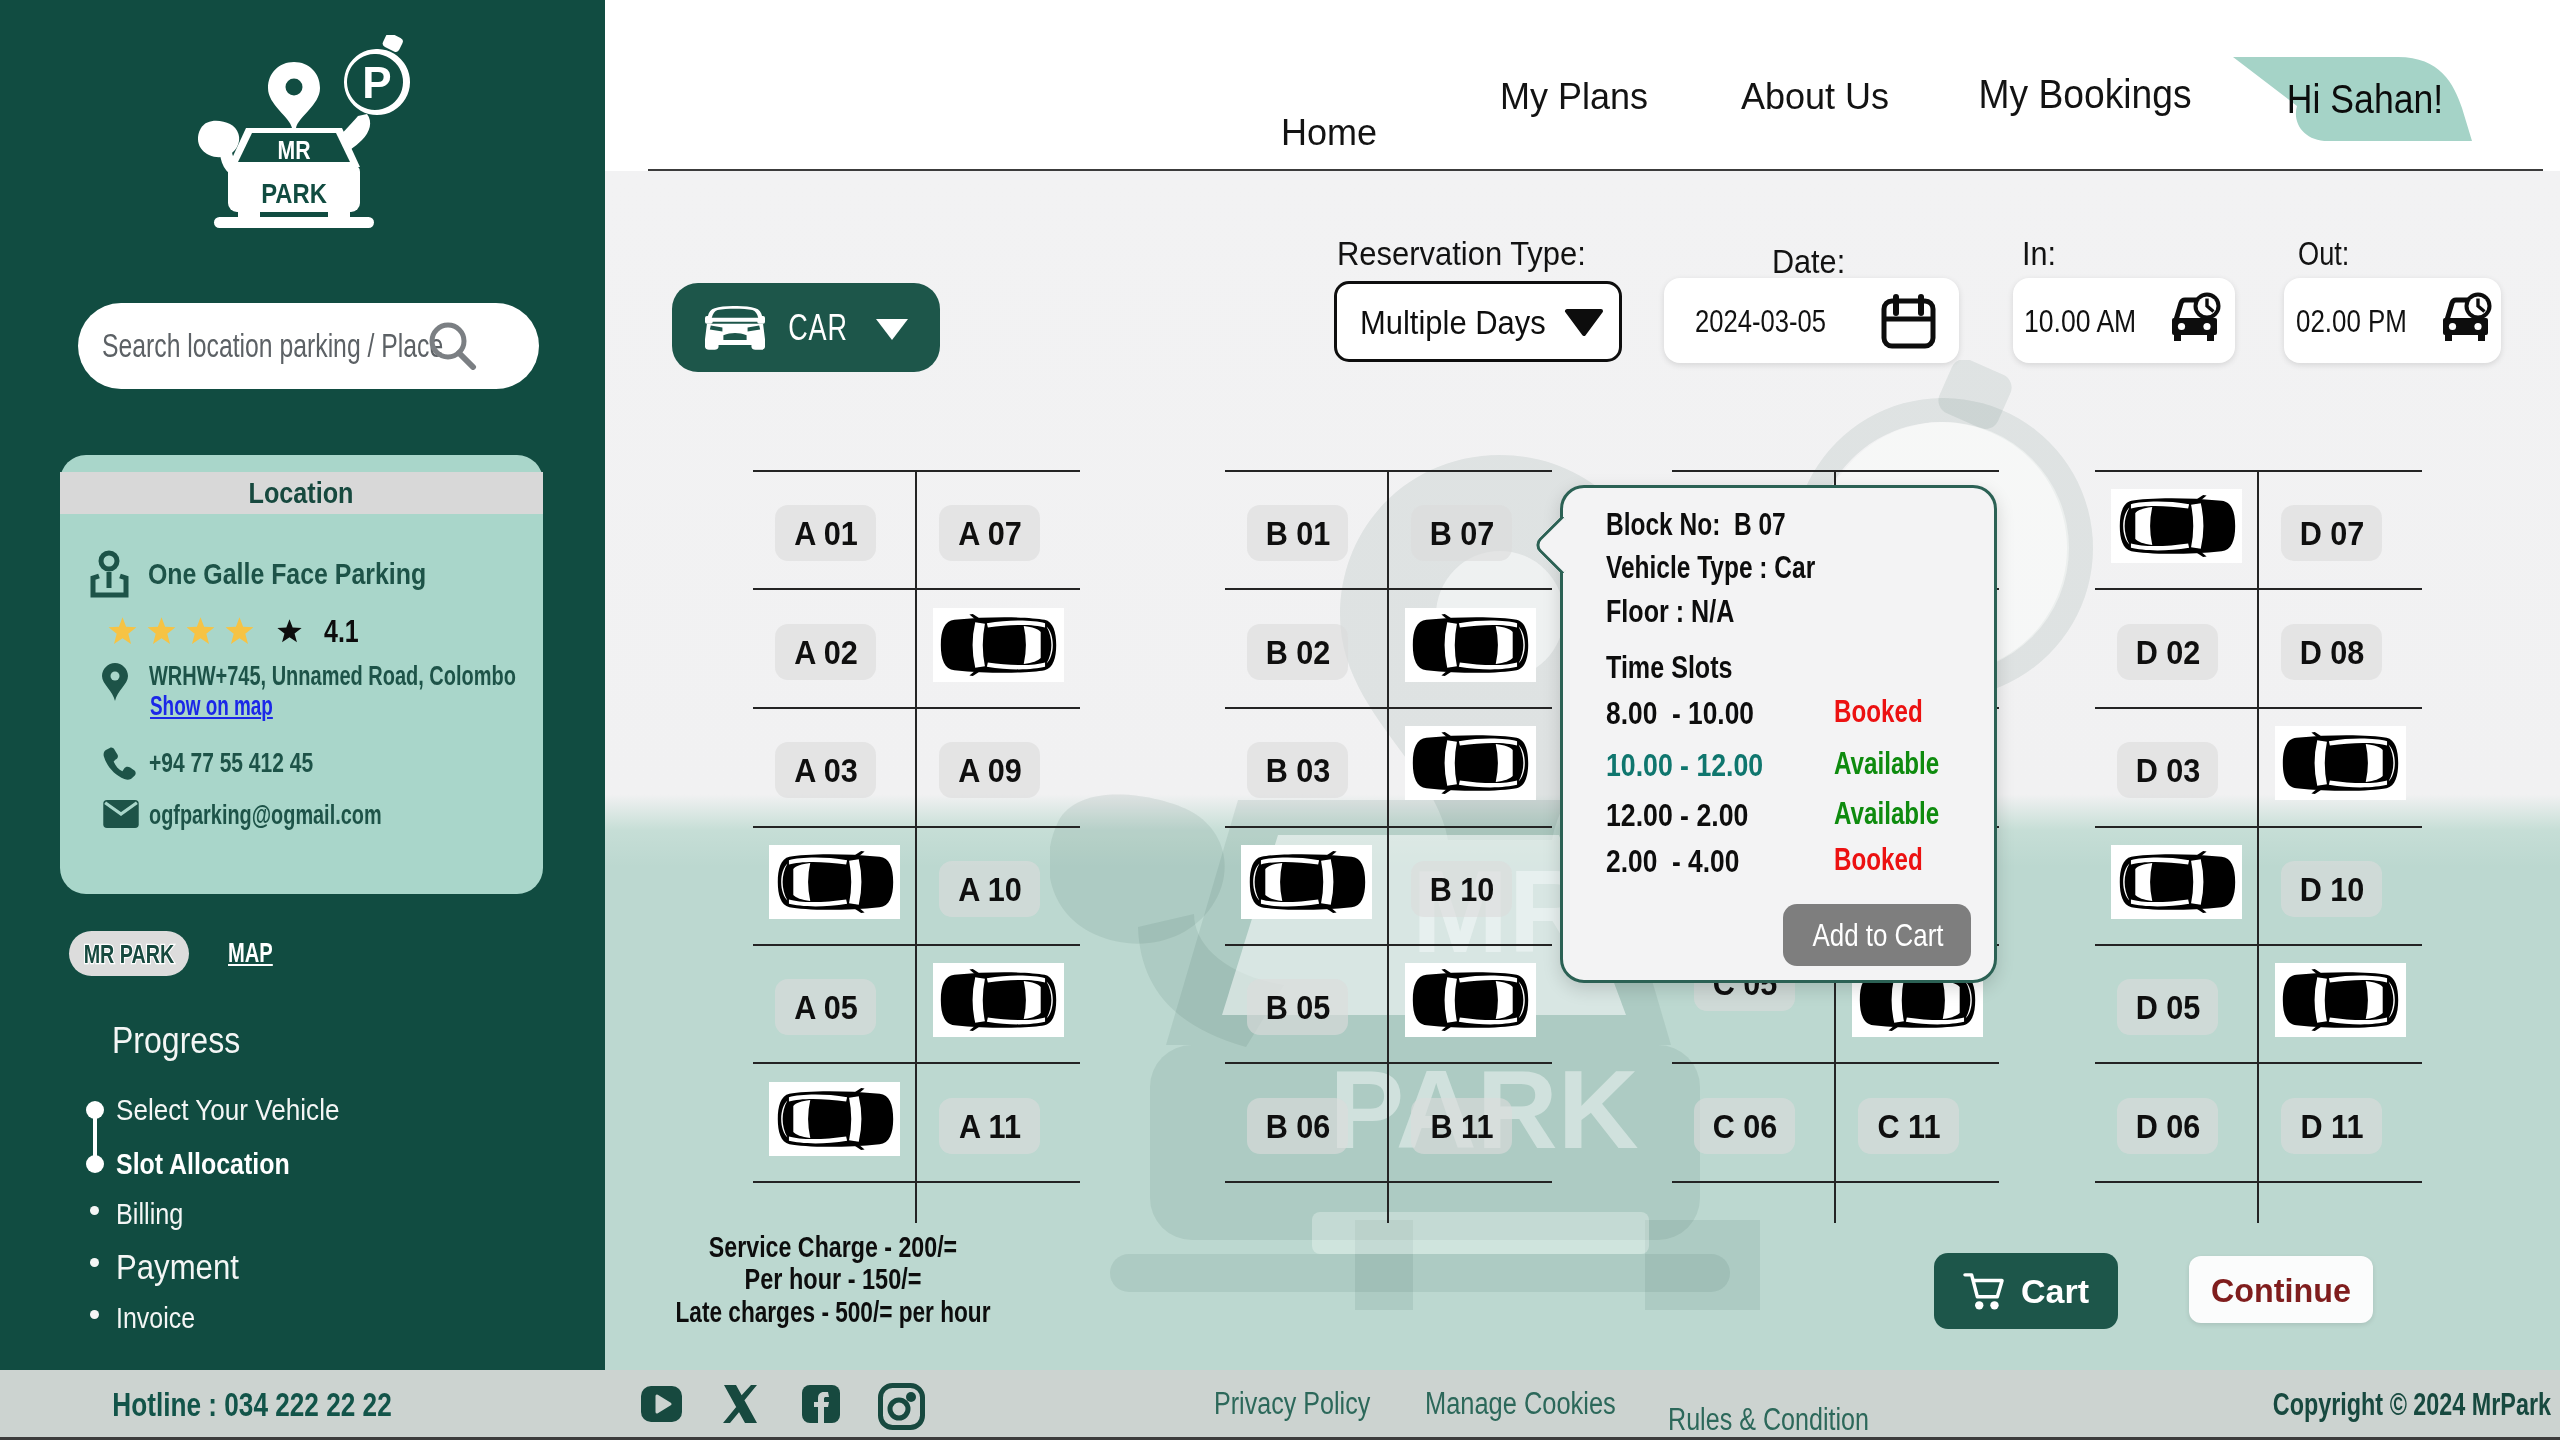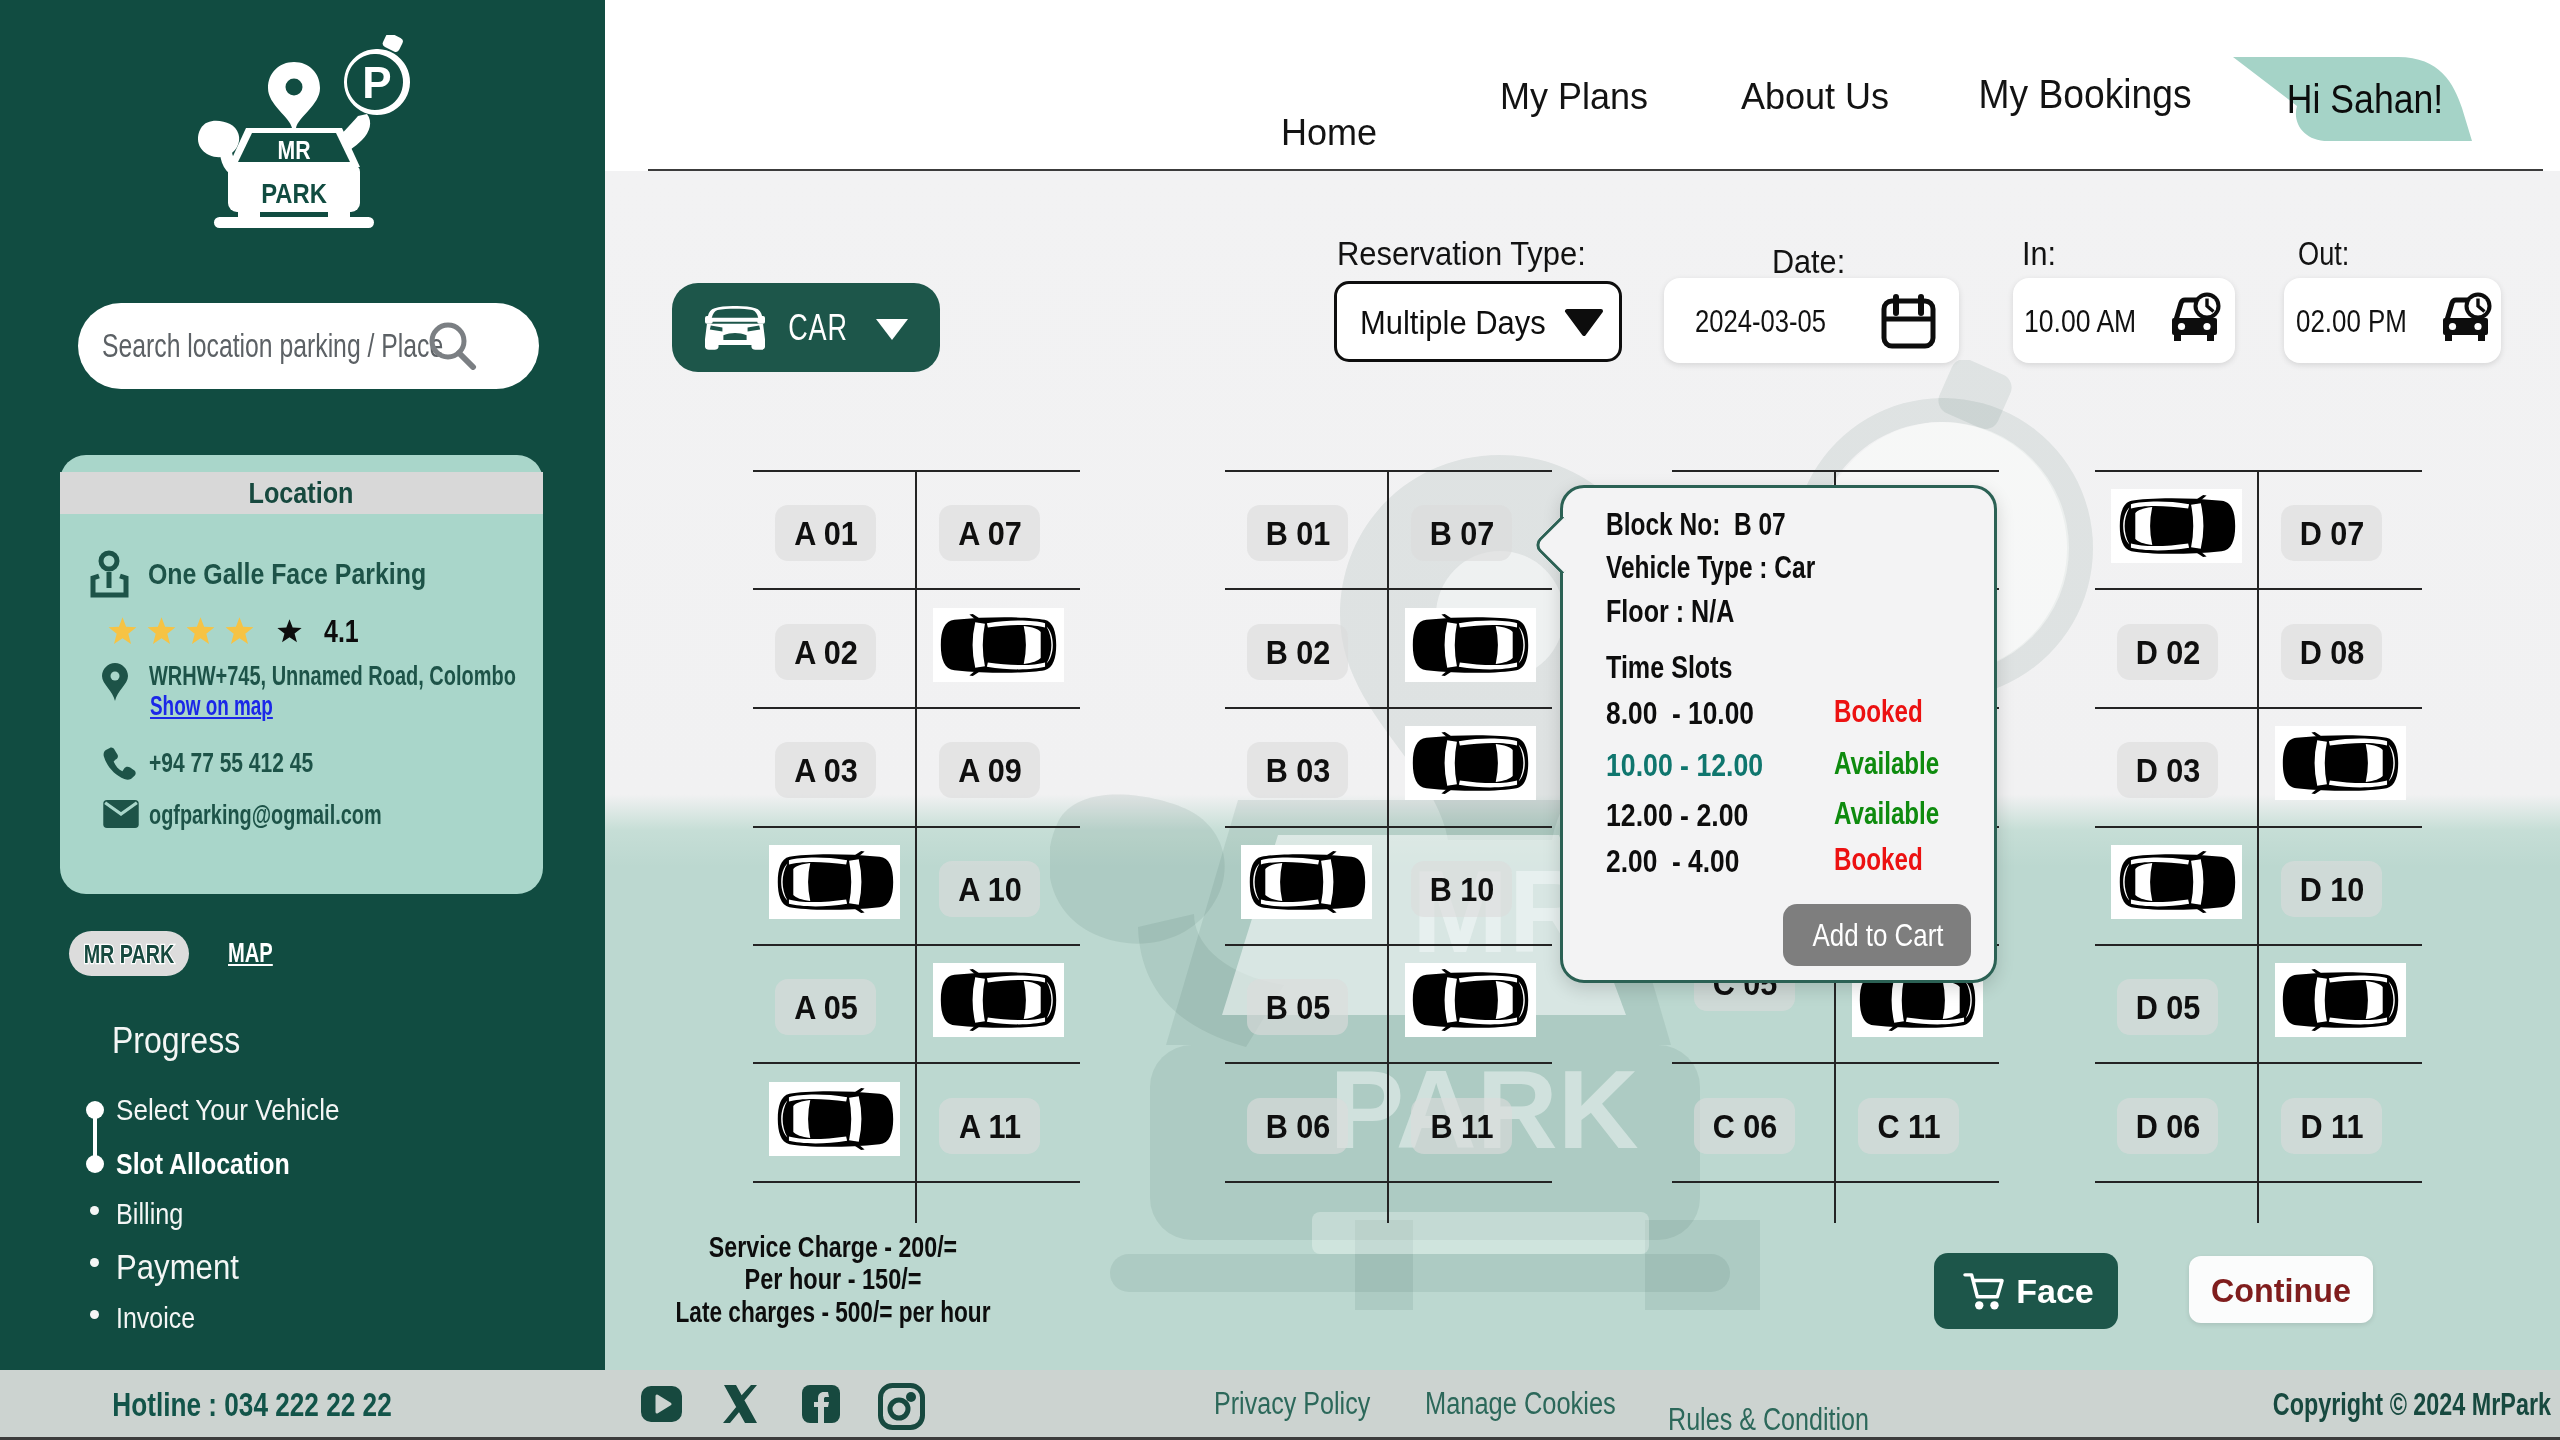"Face" span { text: Face -> Cart }
